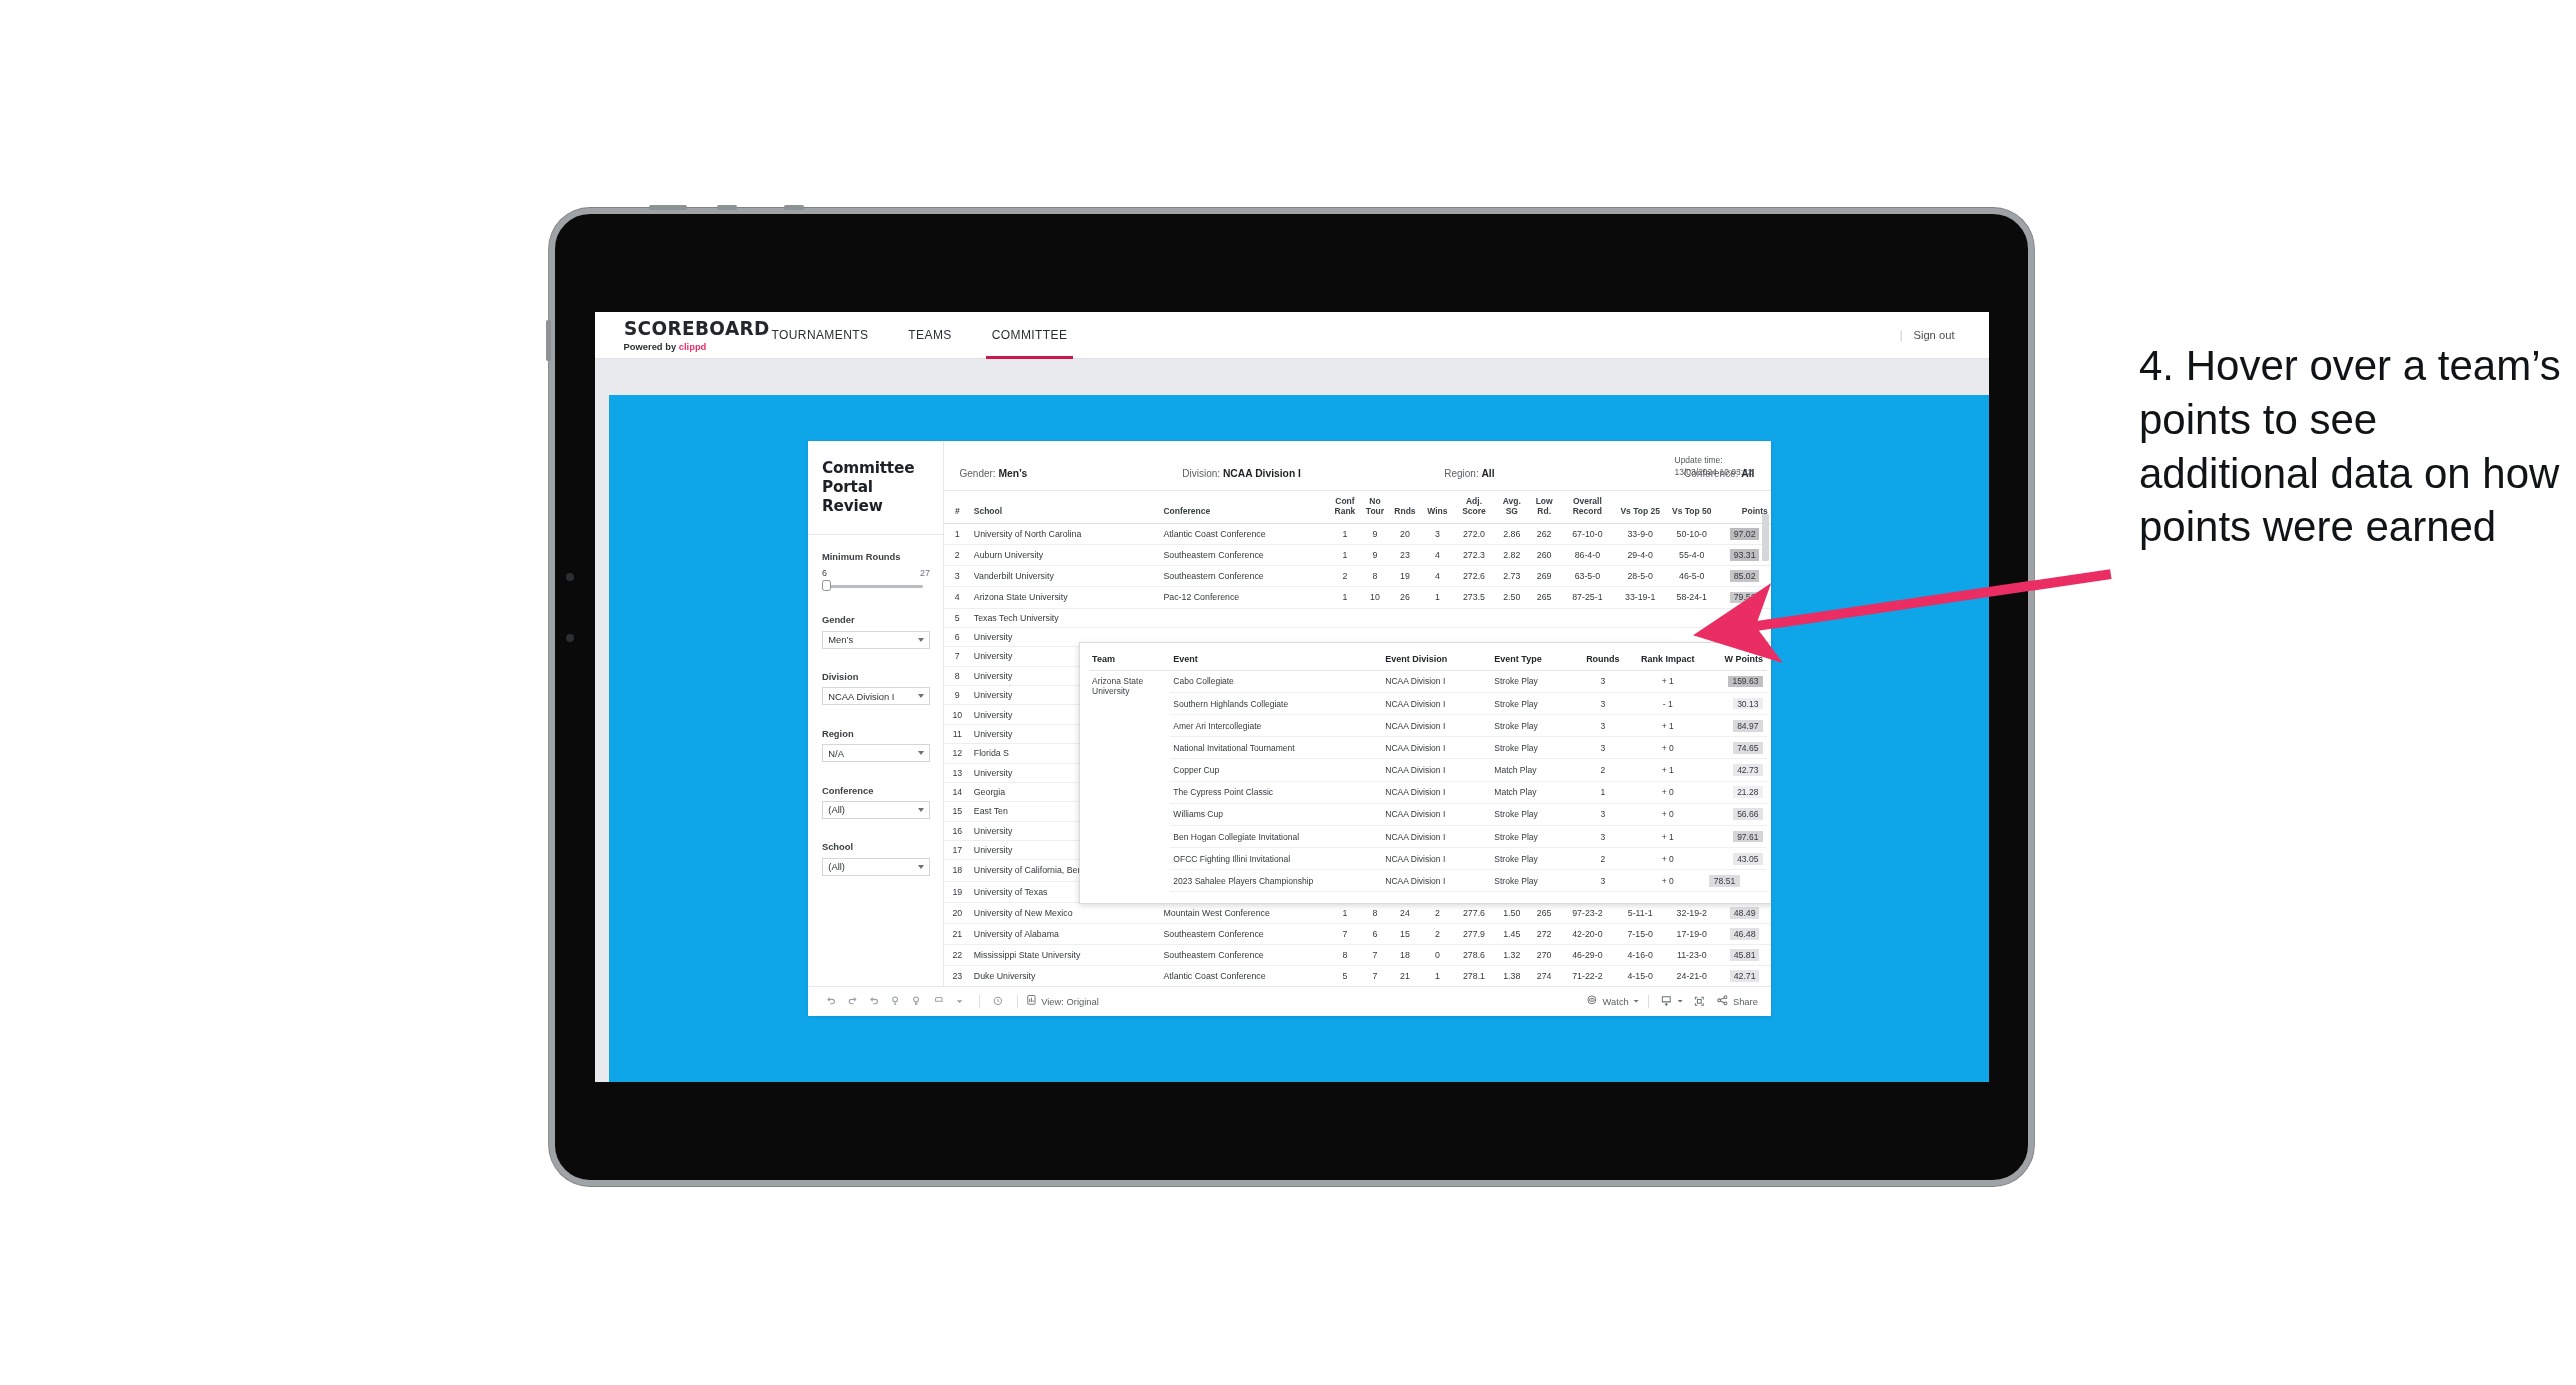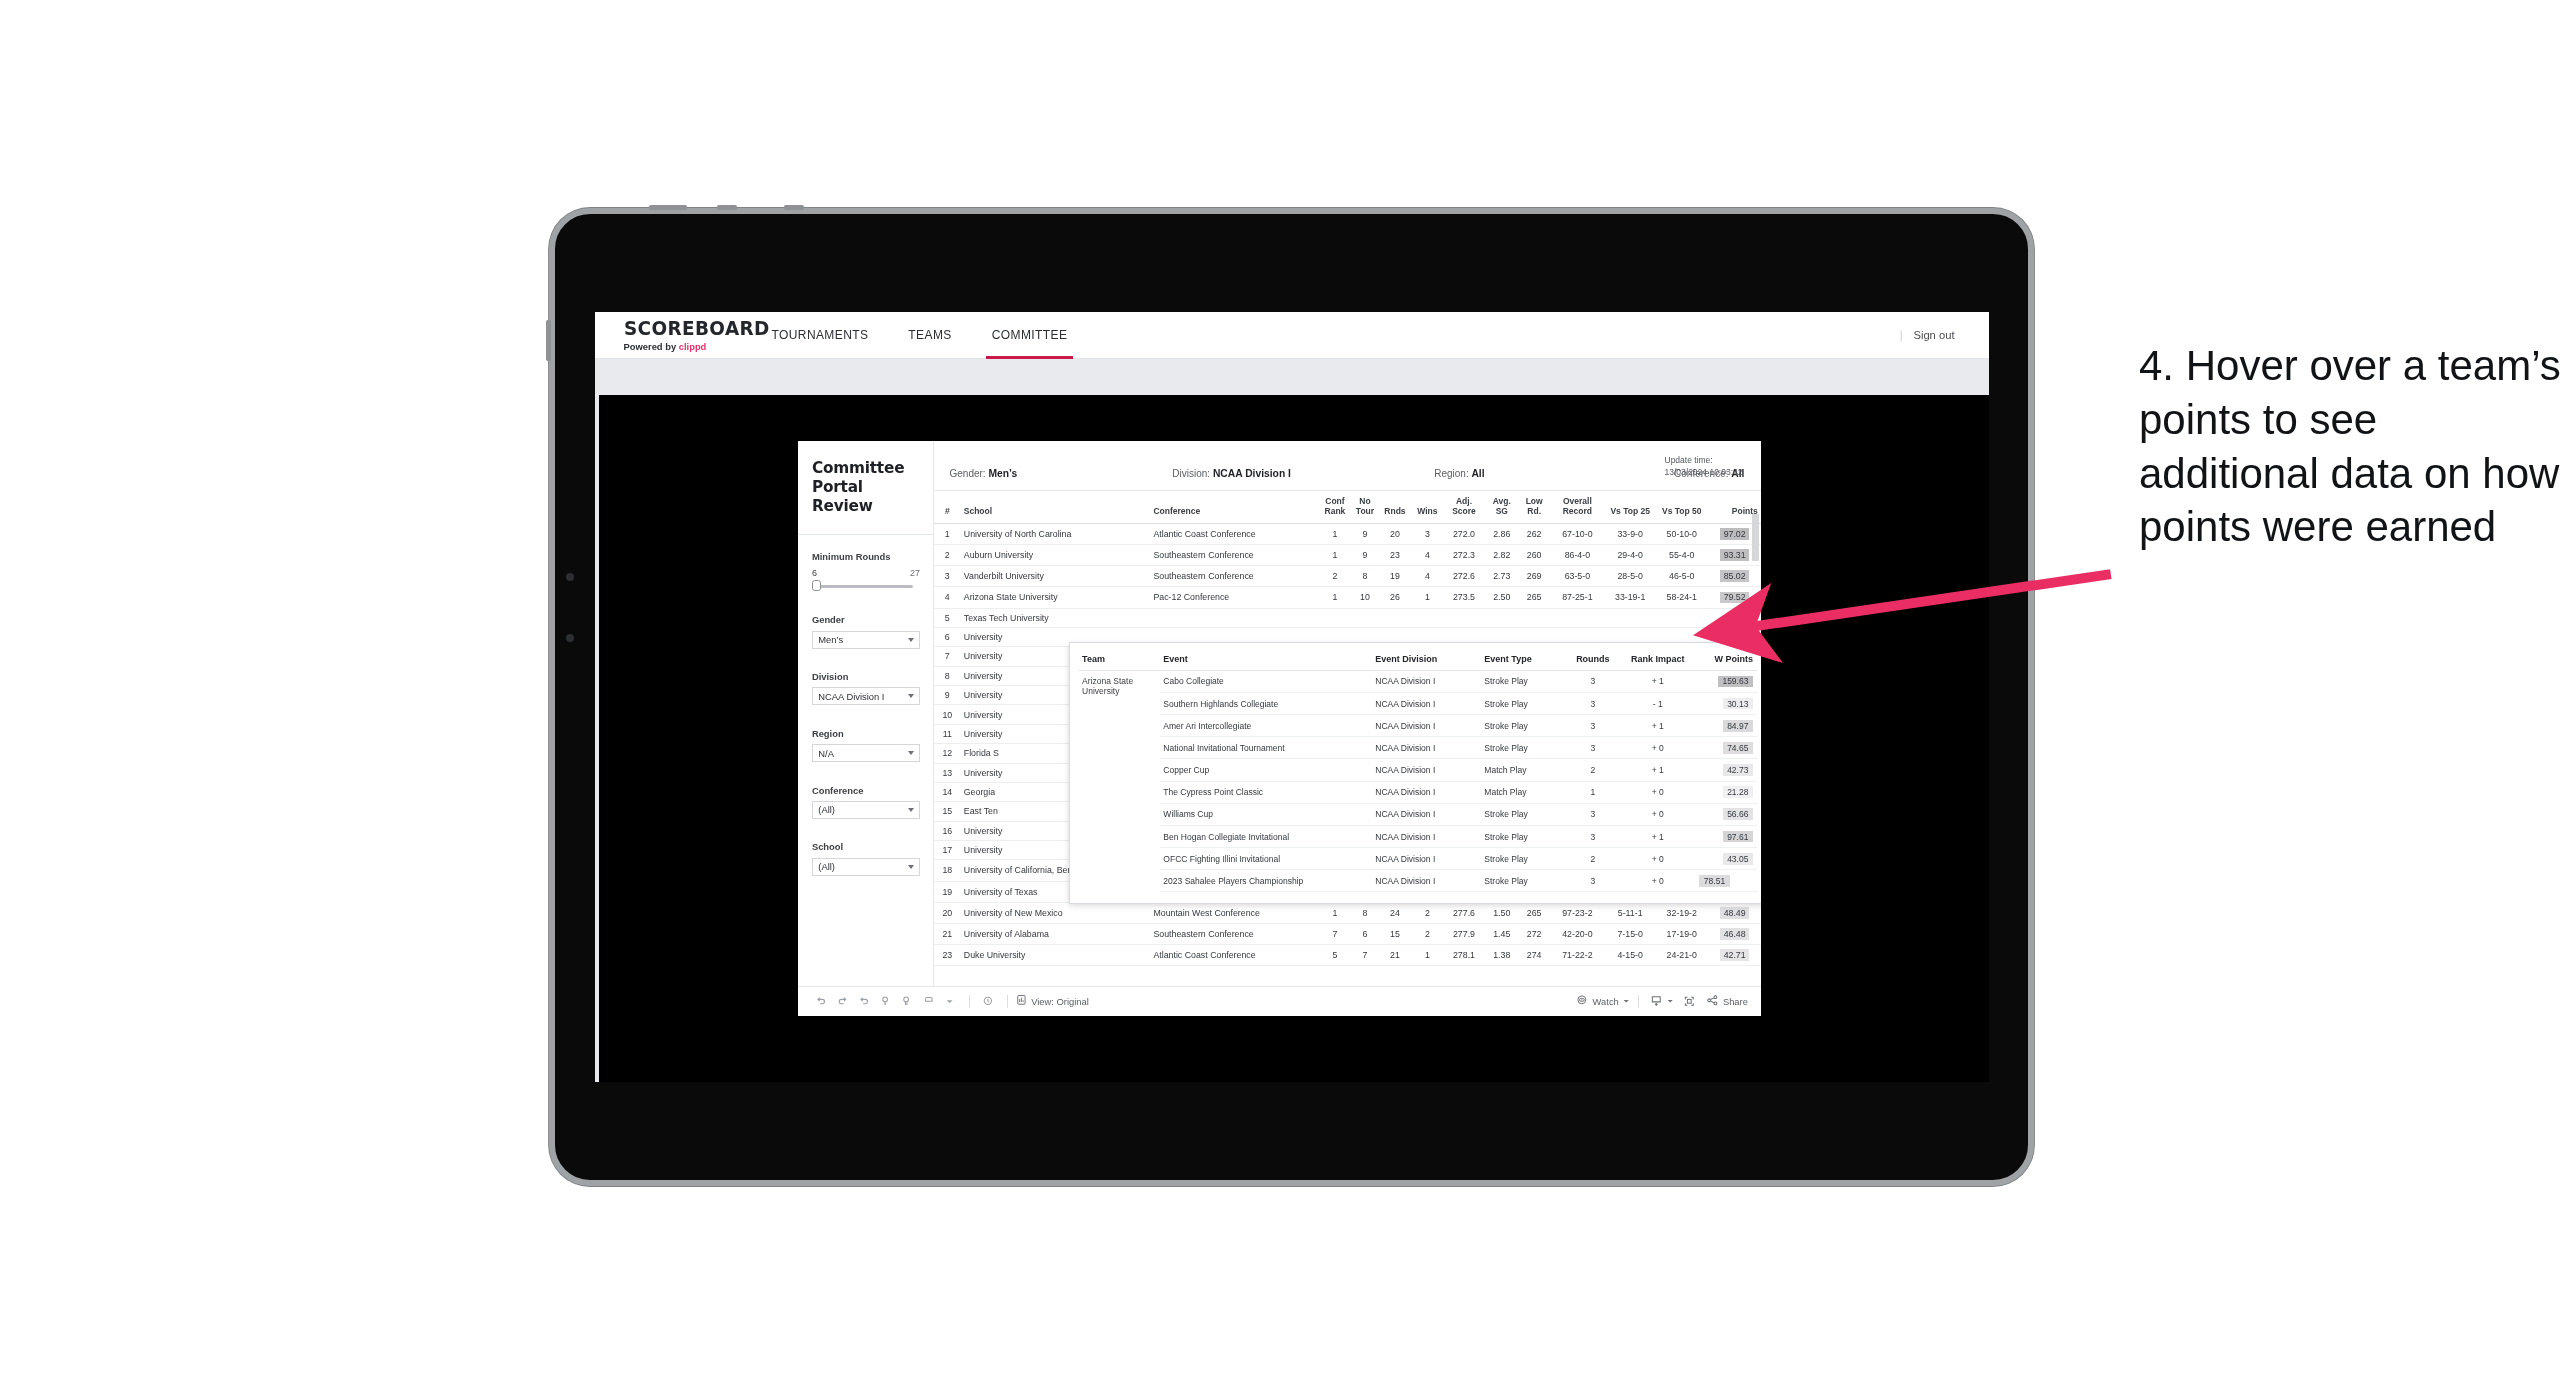"Committee Portal Review" .canvas { background: #000000 -> #0ea5e9; left: 4px -> 14px }
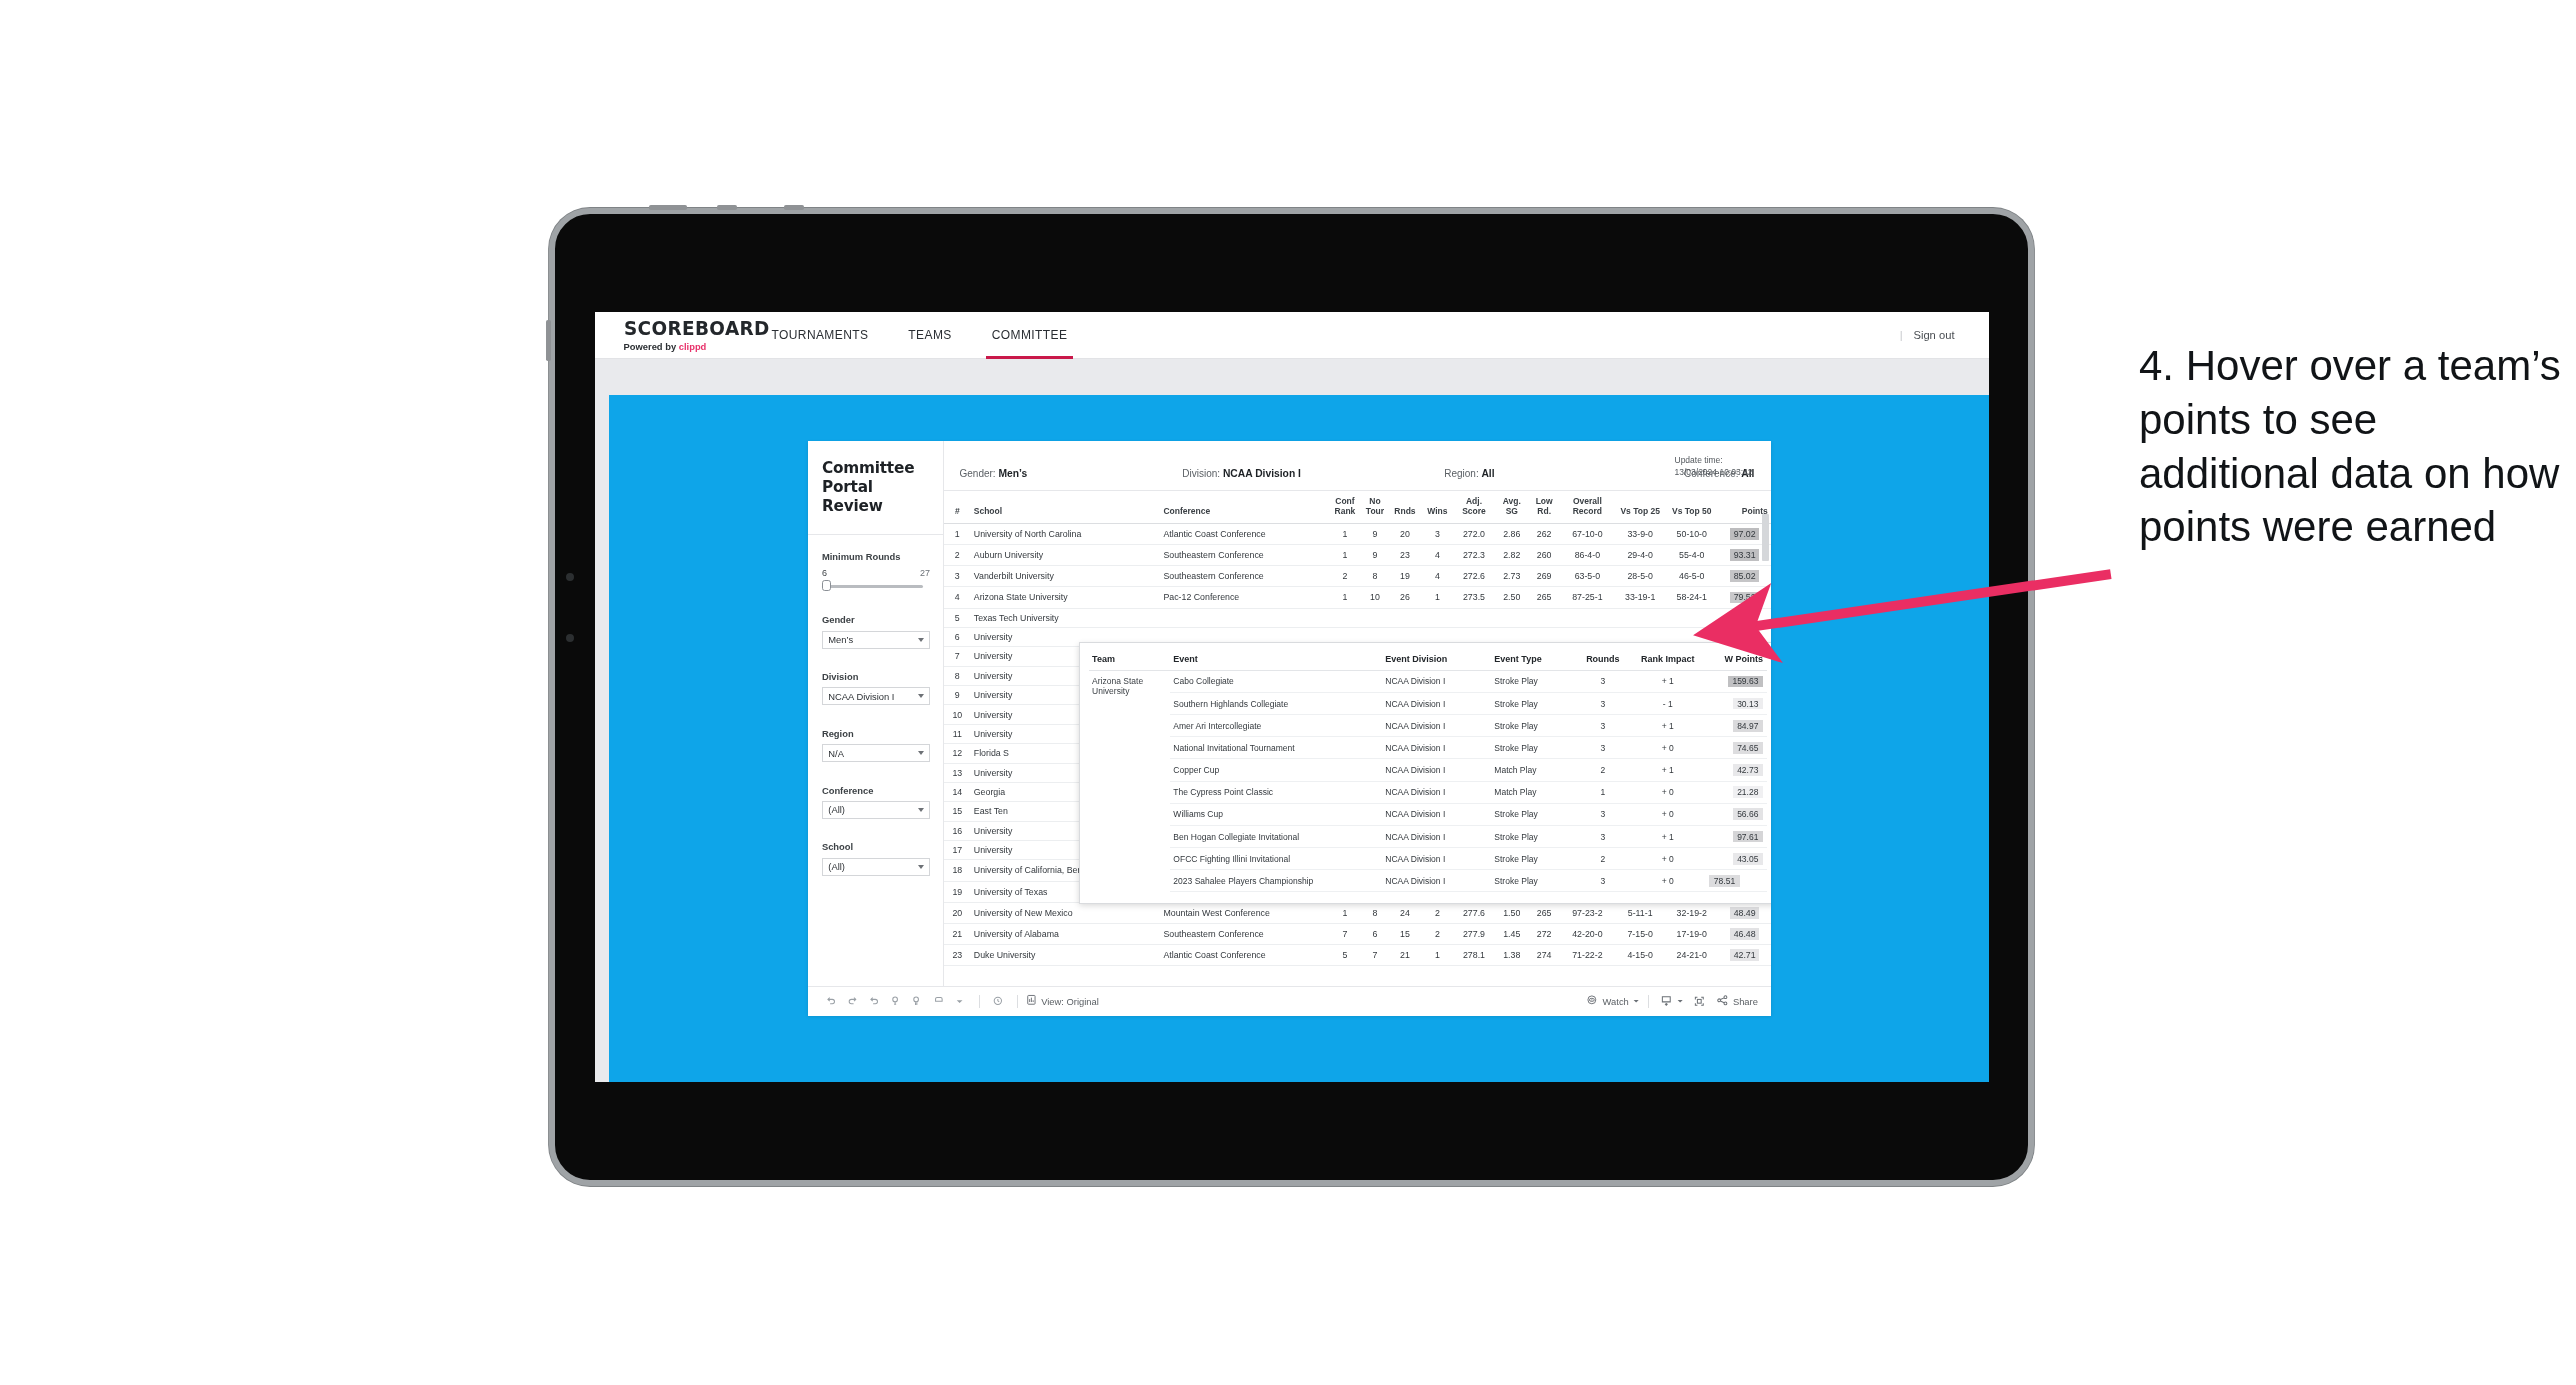"22" tr { html: none -> <tr> <td>22</td> <td>Mississippi State University</td> <td>Southeastern Conference</td> <td>8</td> <td>7</td> <td>18</td> <td>0</td> <td>278.6</td> <td>1.32</td> <td>270</td> <td>46-29-0</td> <td>4-16-0</td> <td>11-23-0</td> <td><span>45.81</span></td> </tr> }
